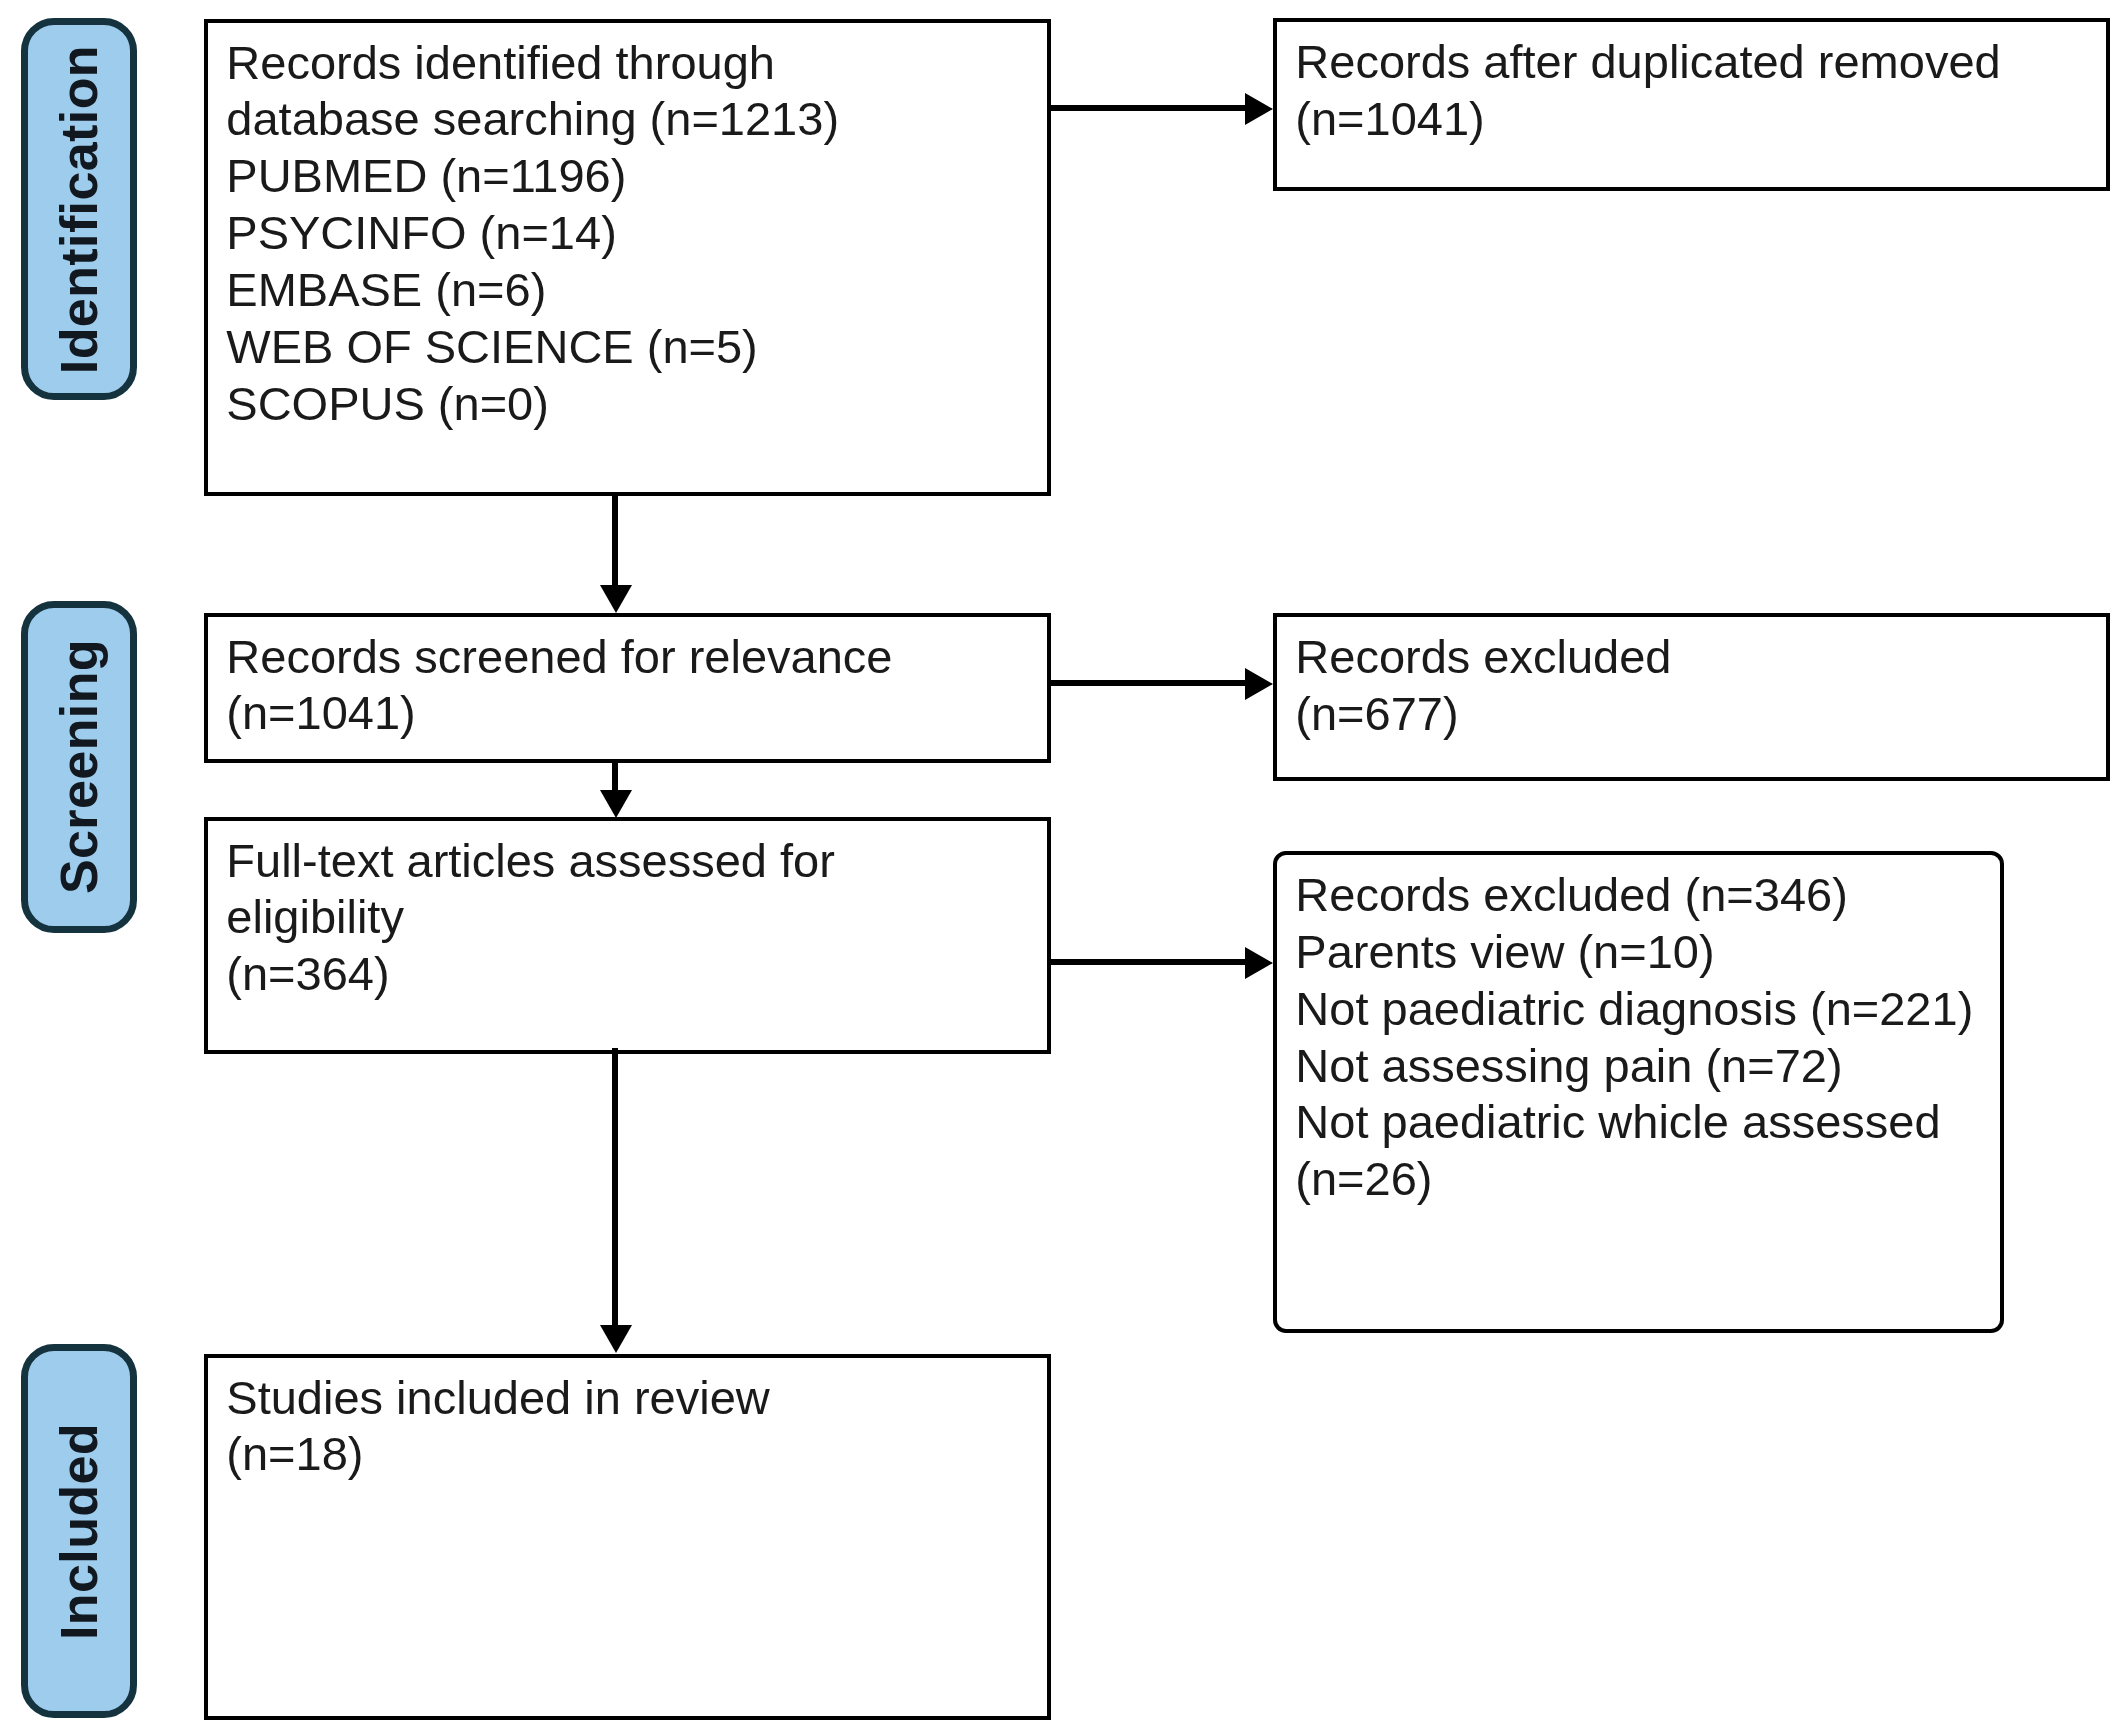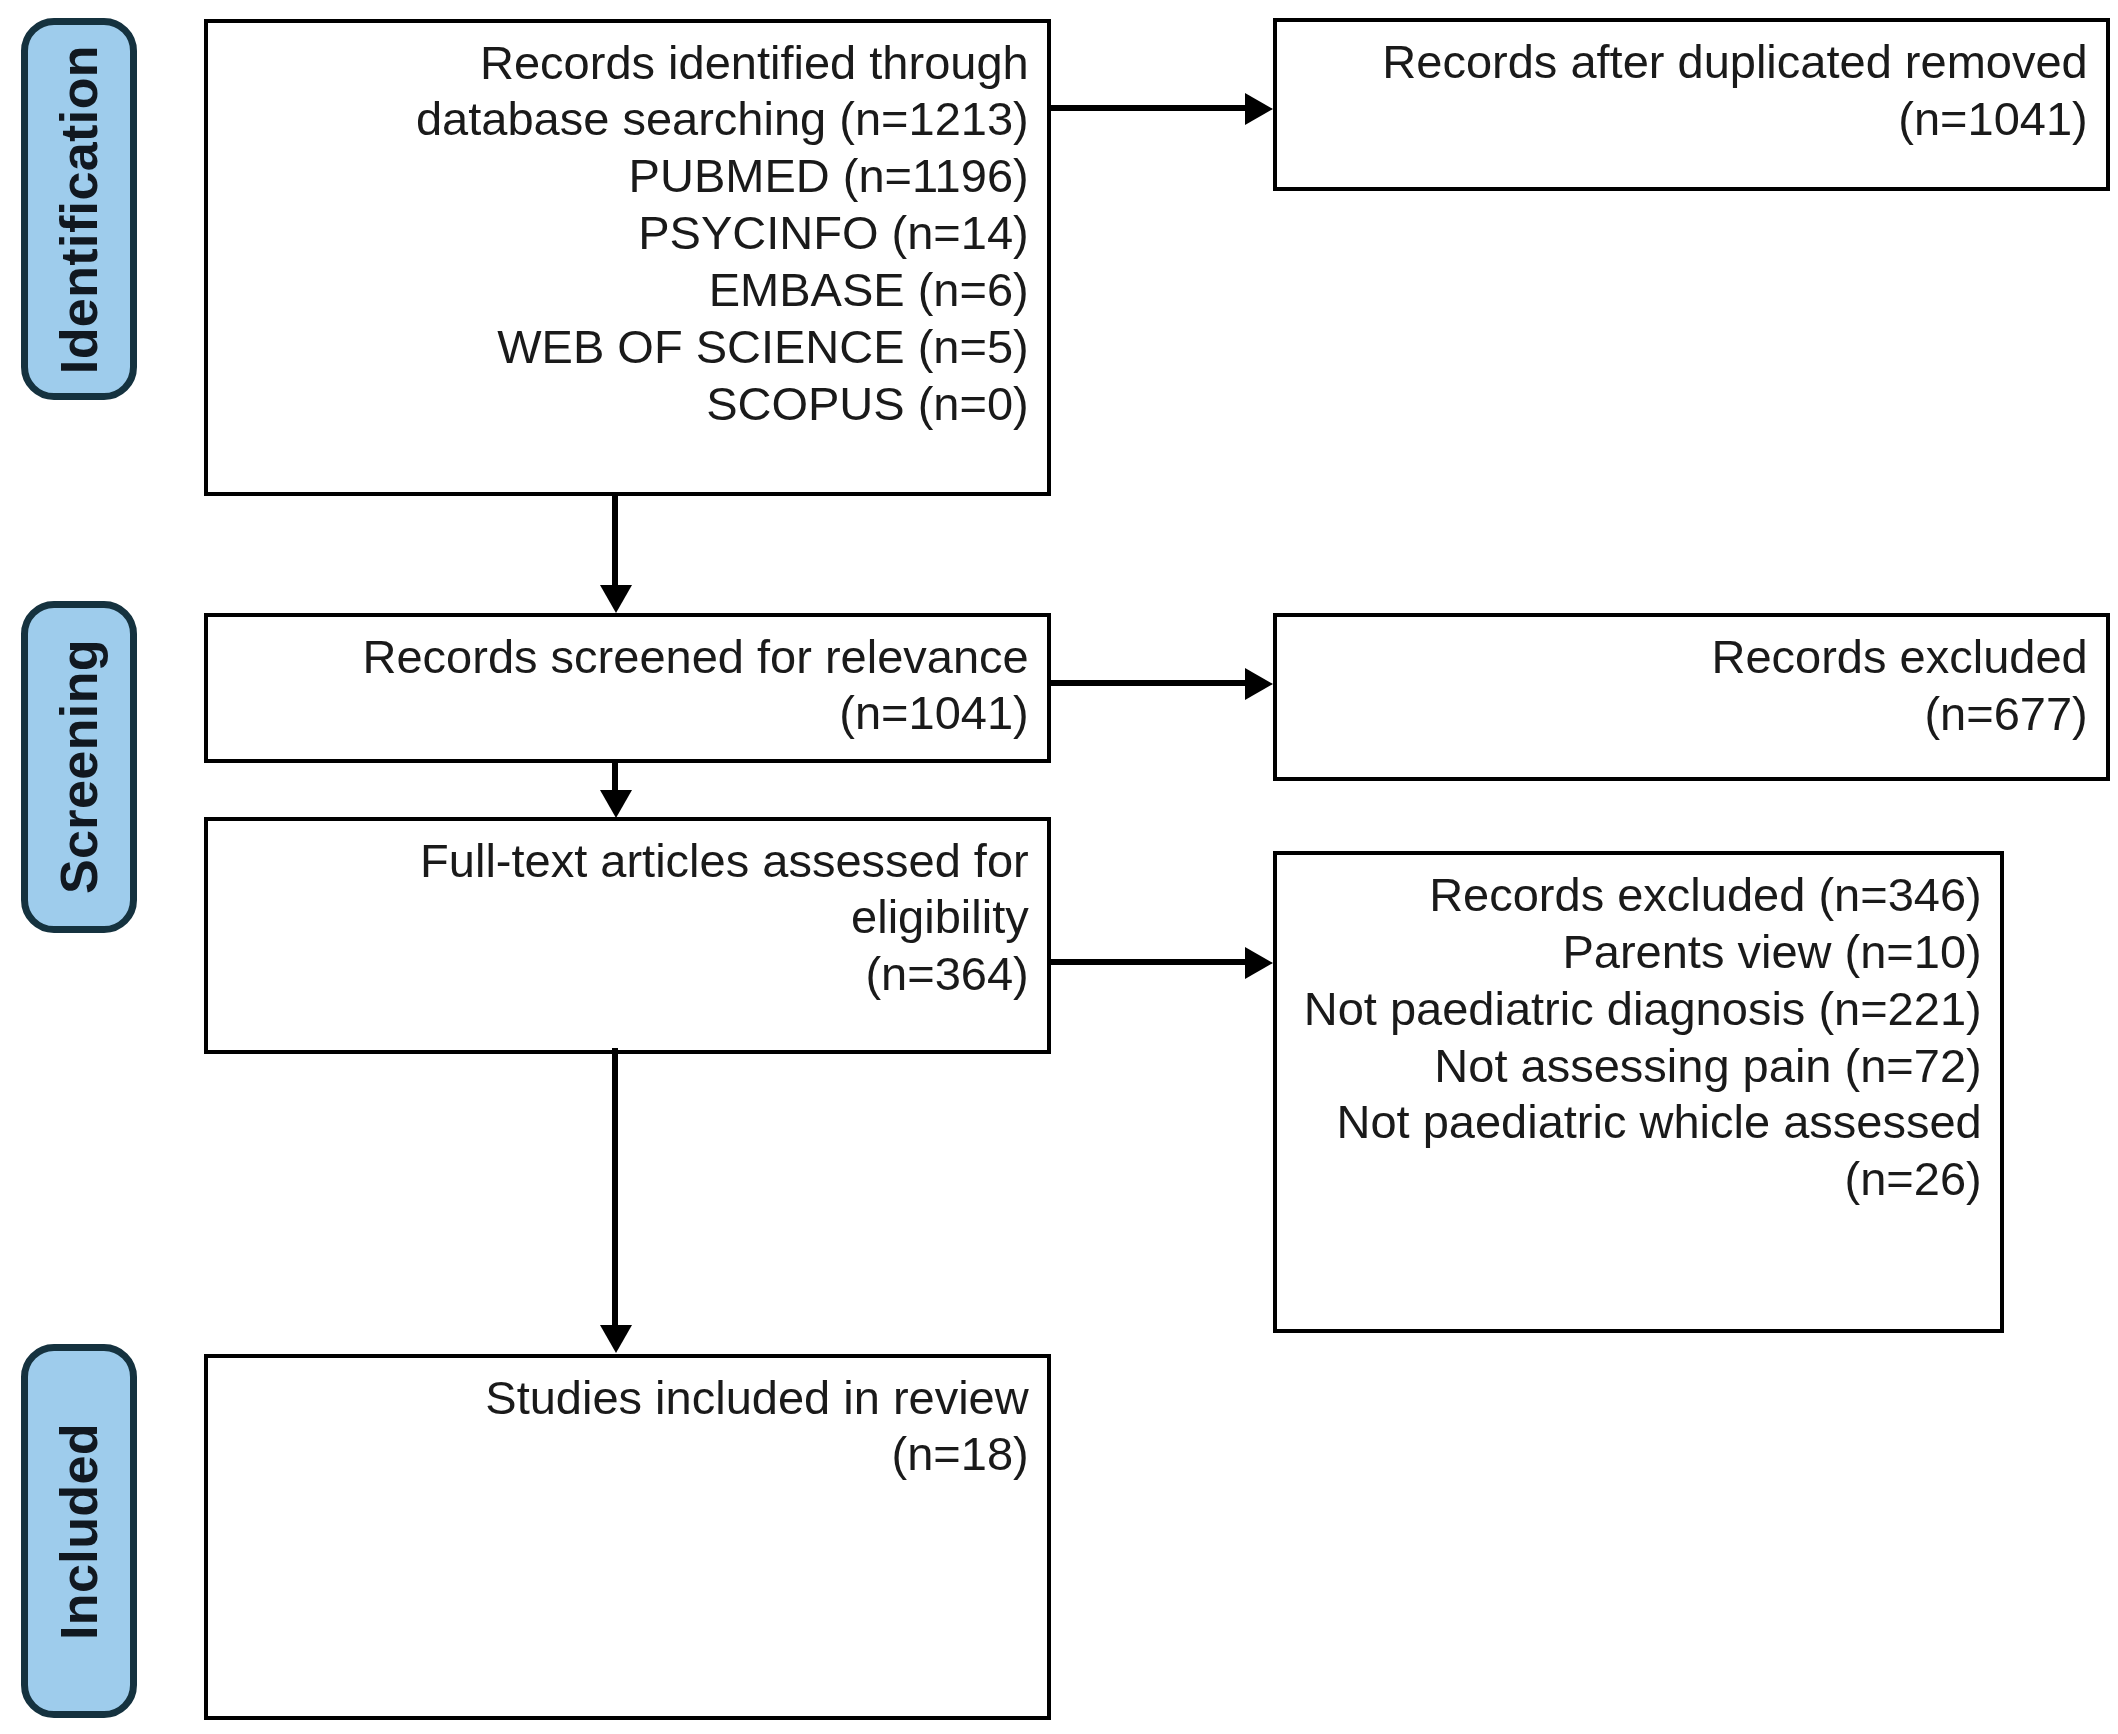"Records identified through" .box { text-align: right -> left }
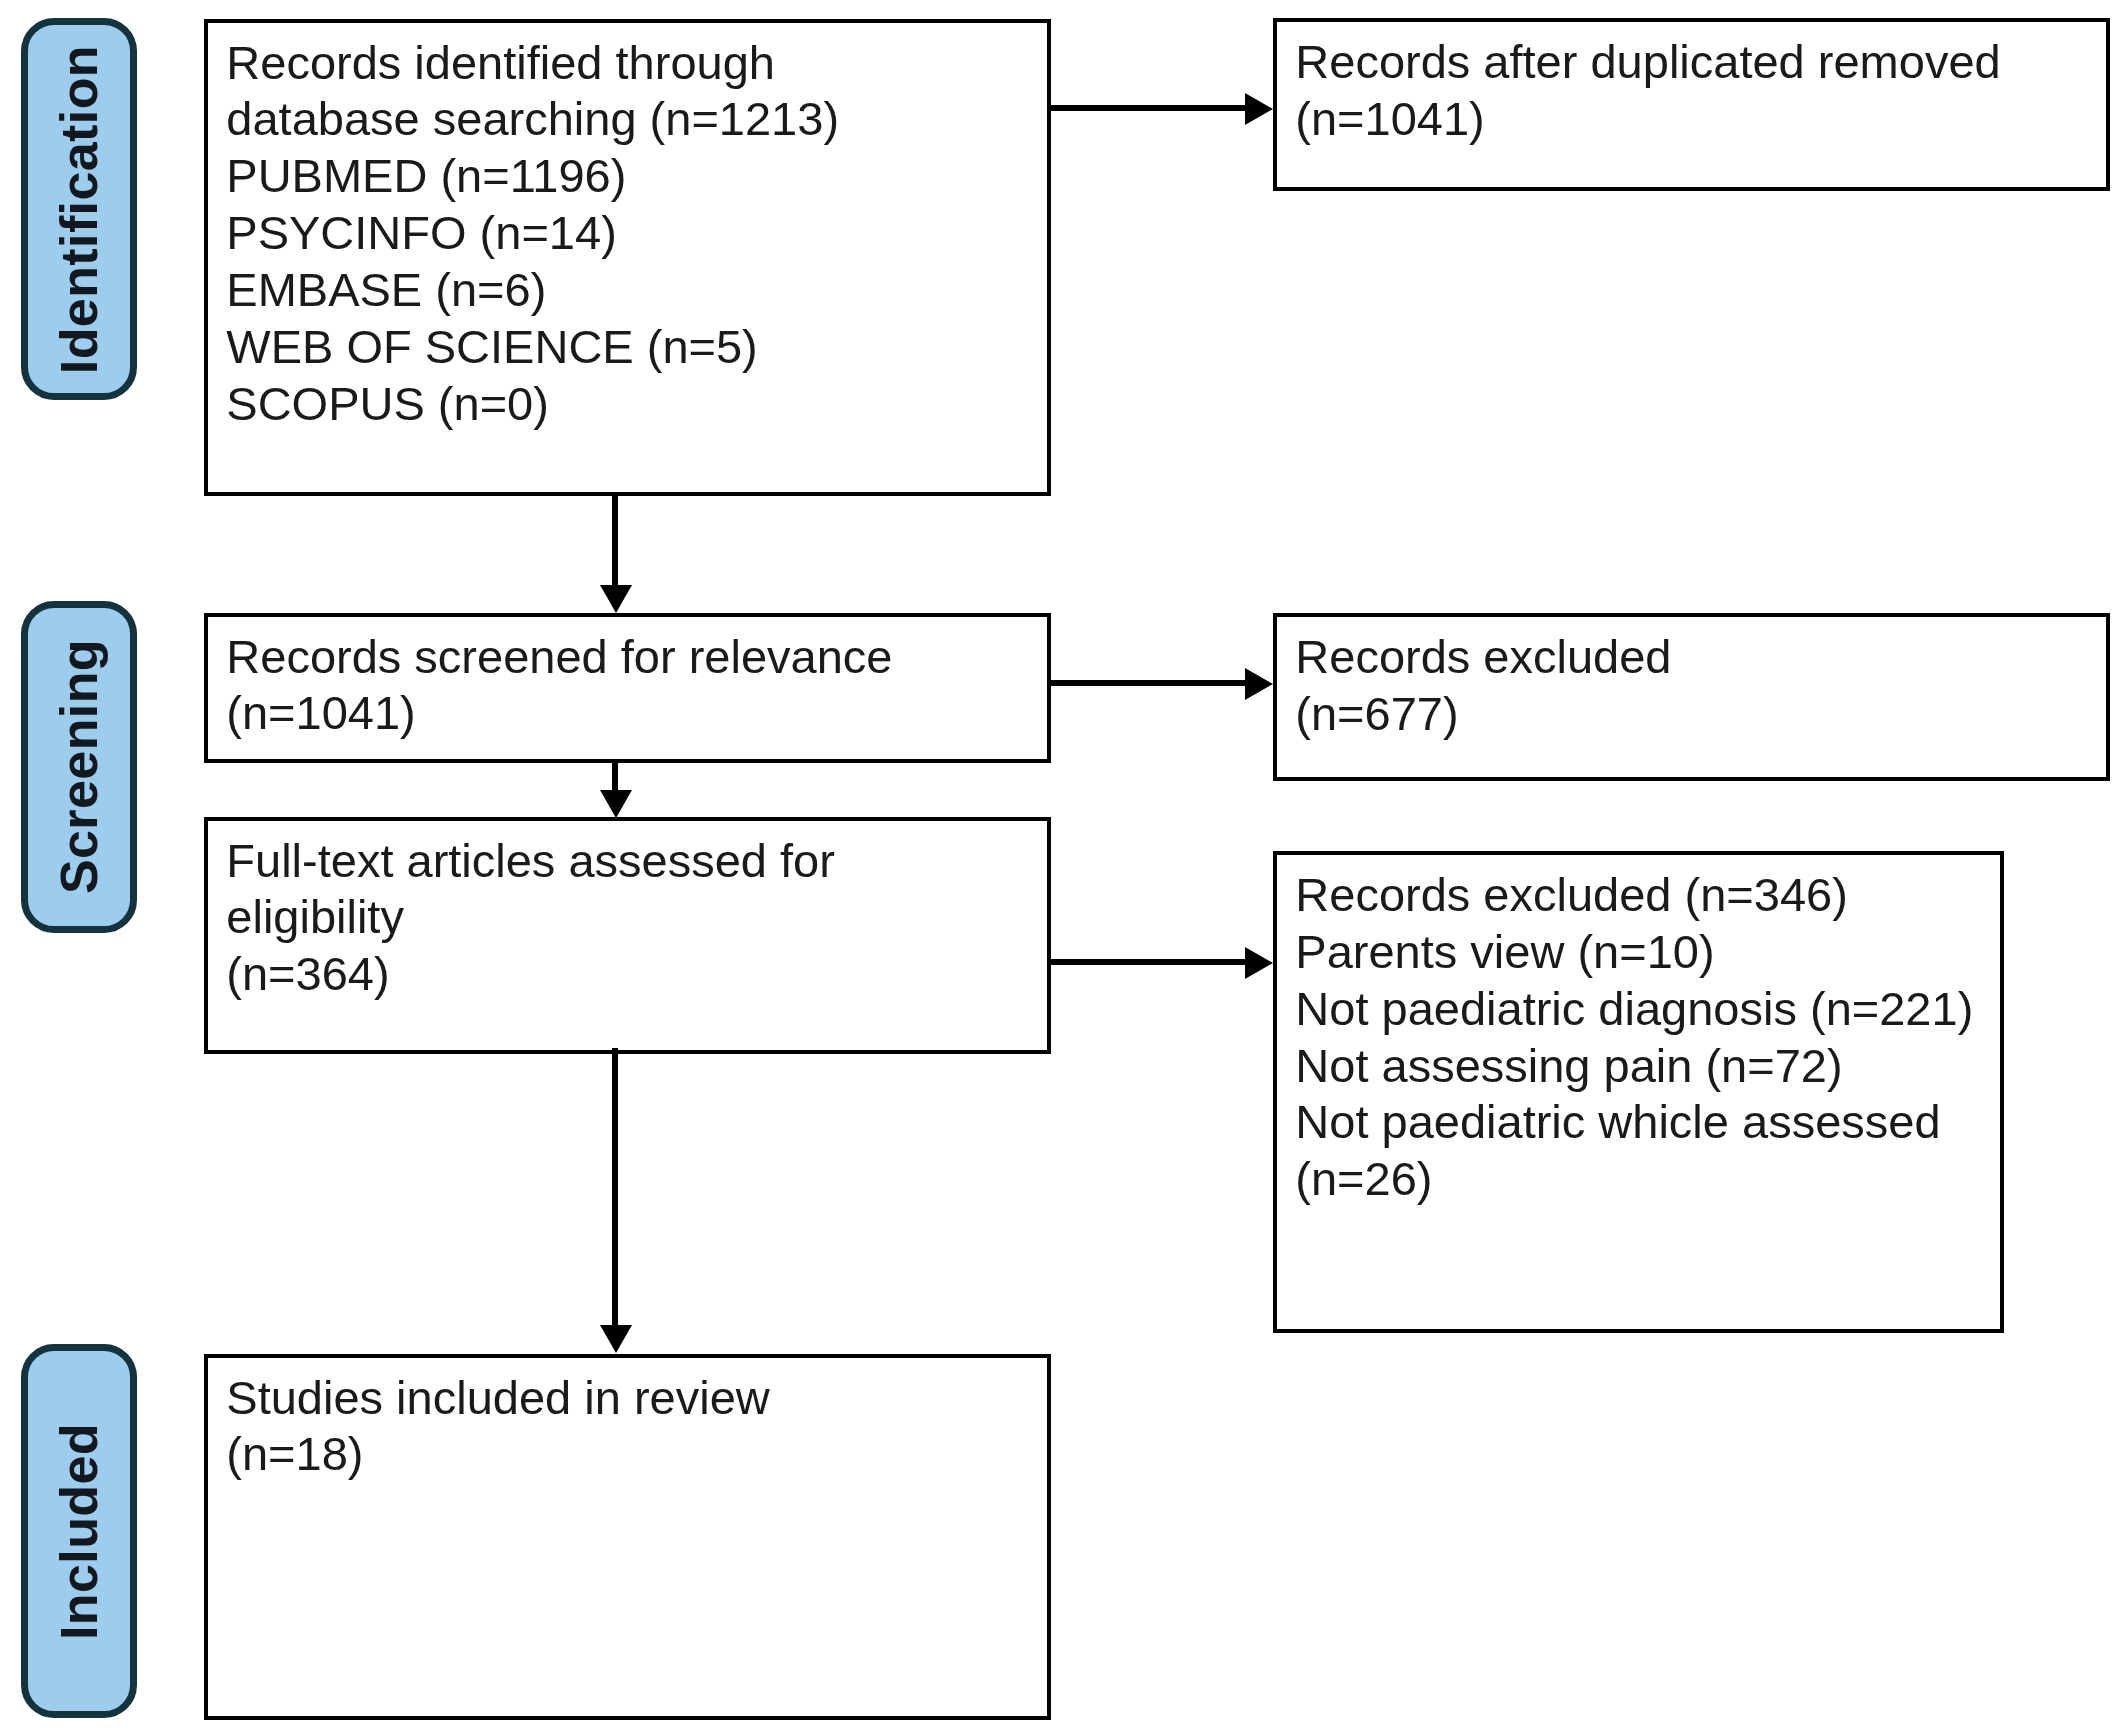"Records excluded (n=346)" div.box { border-radius: none -> 13px }
